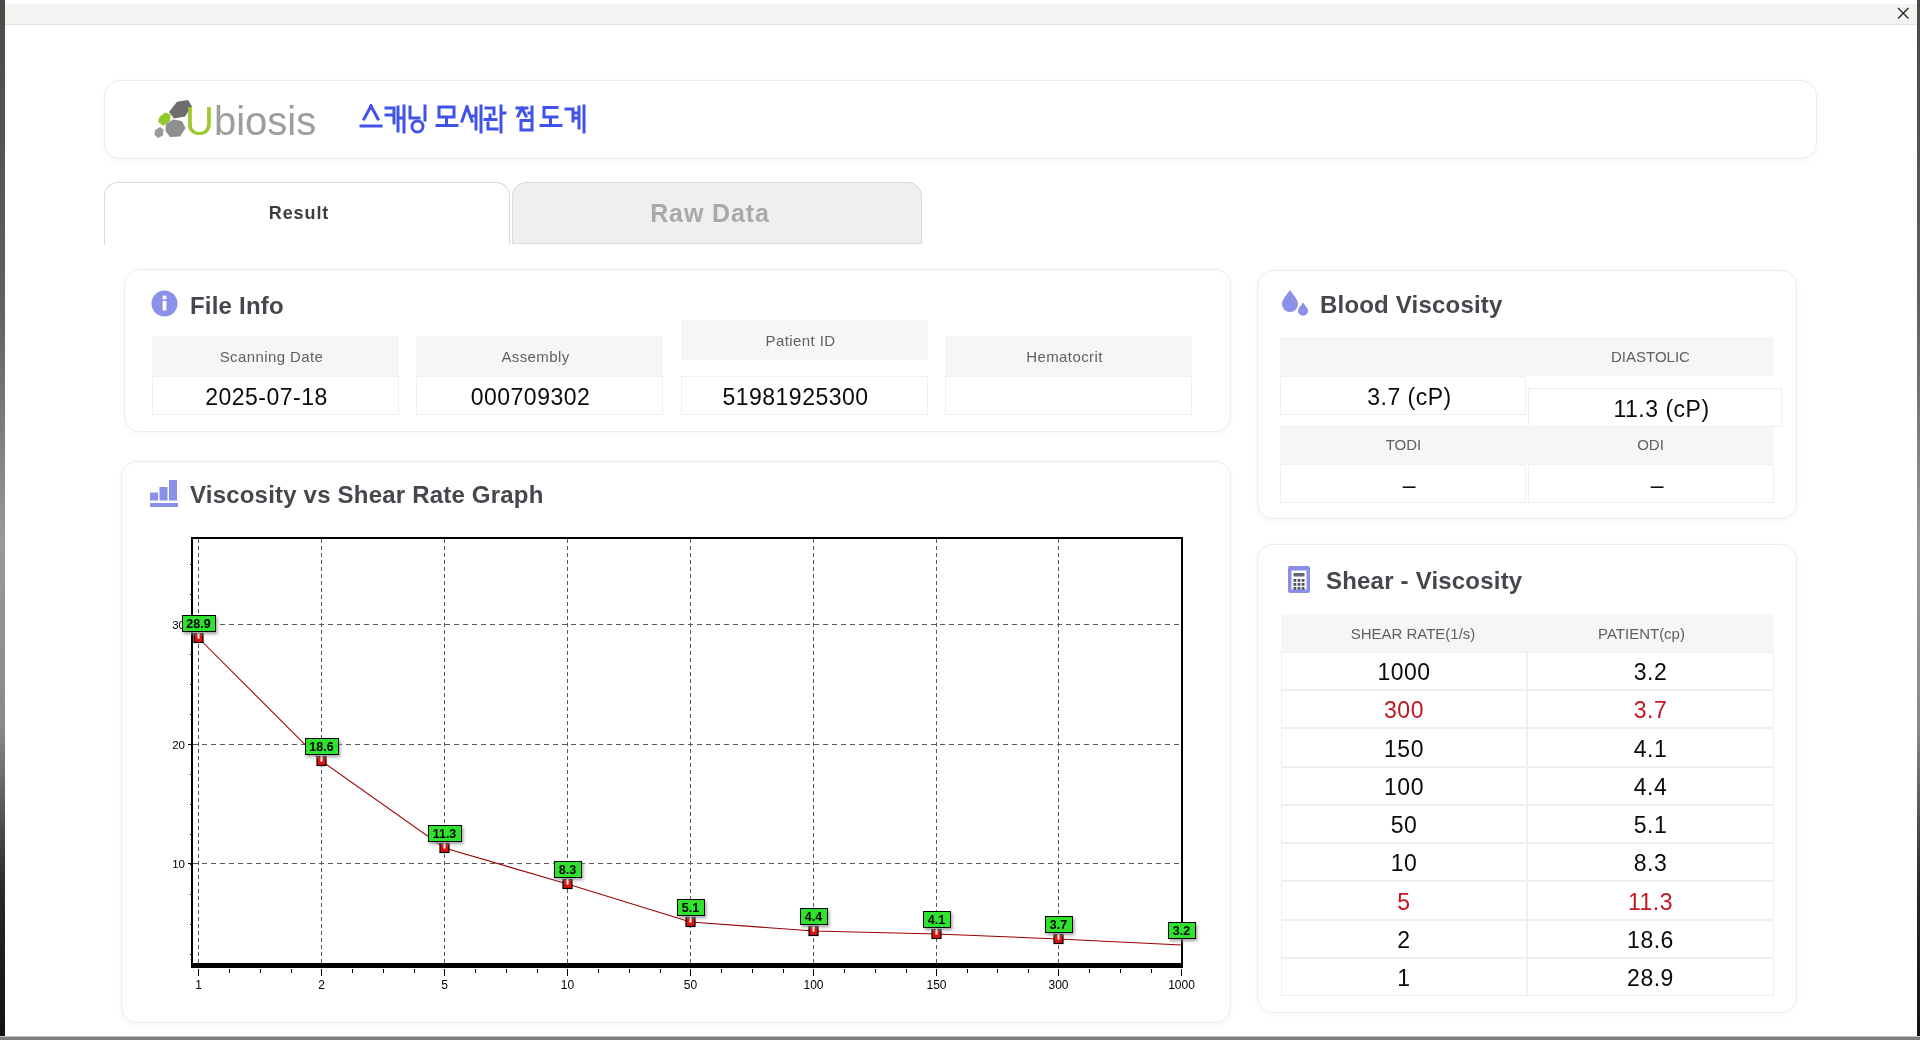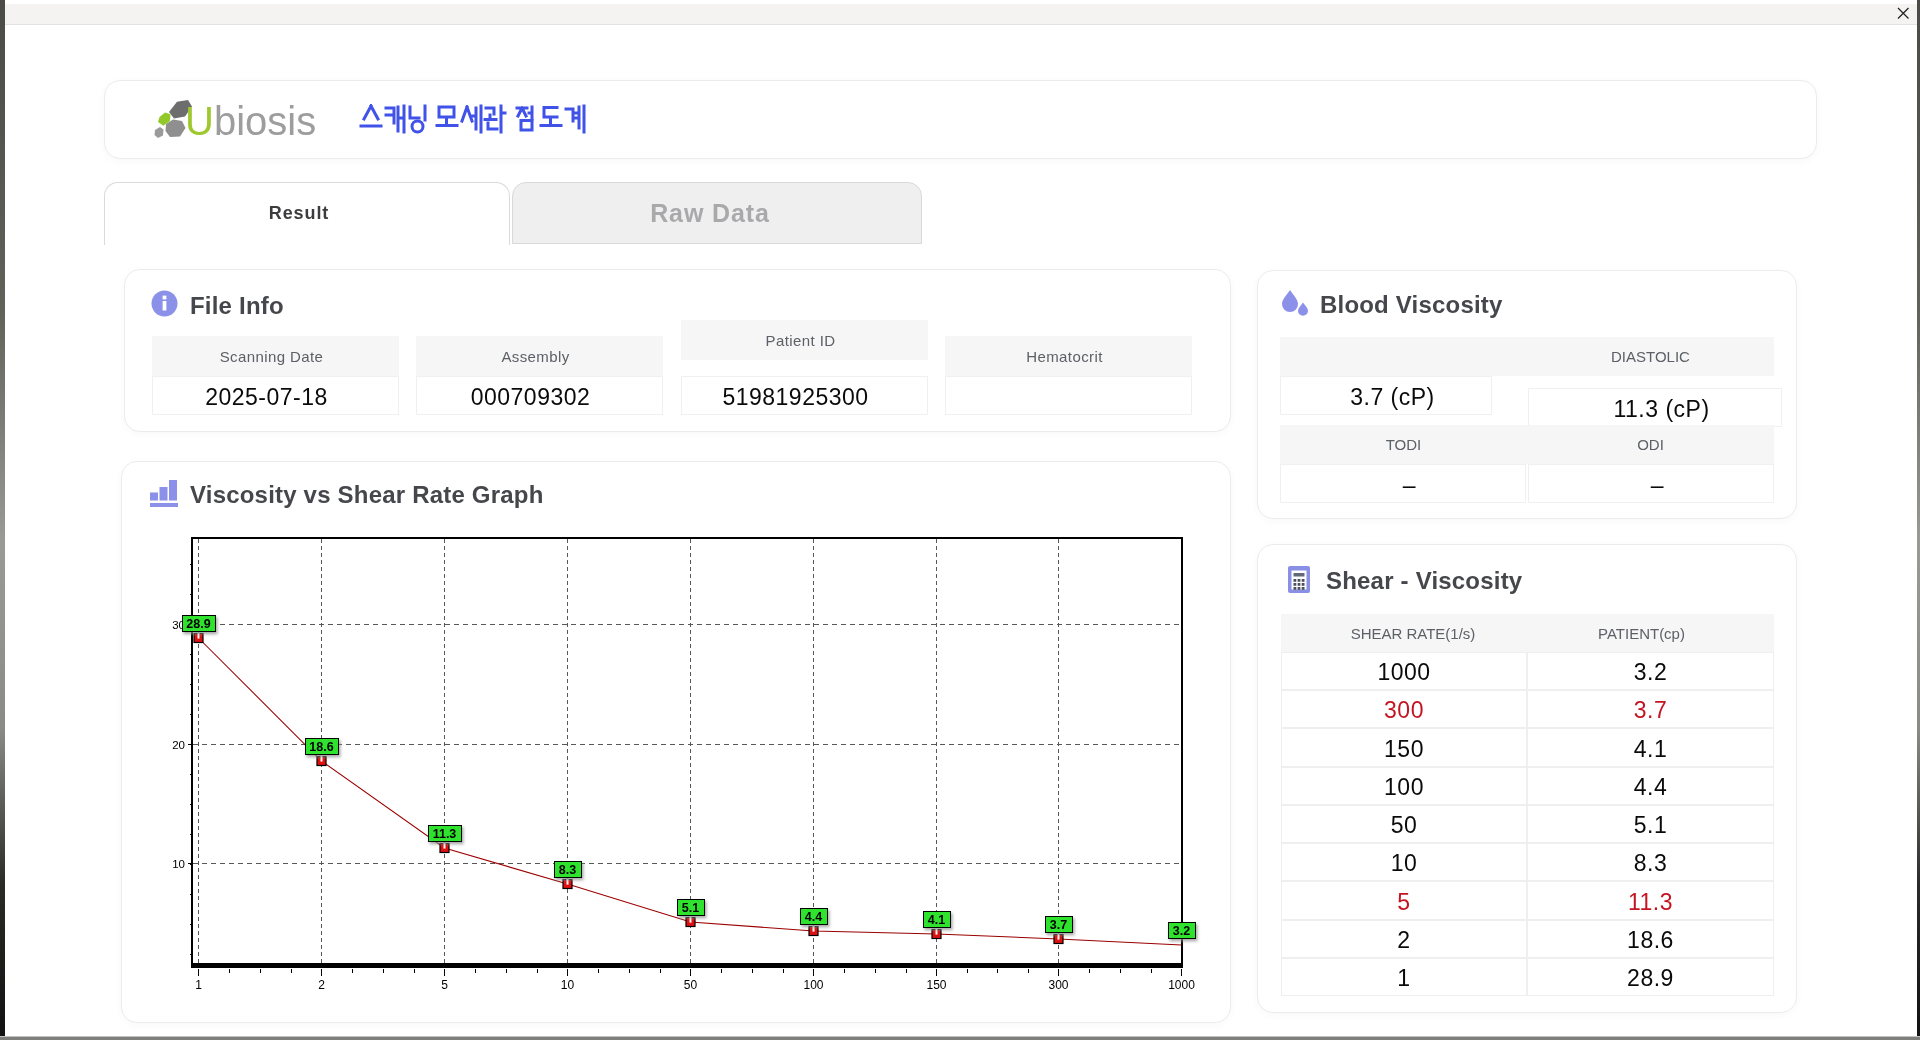"3.7 (cP)" div.valcell { width: 212px -> 246px }
